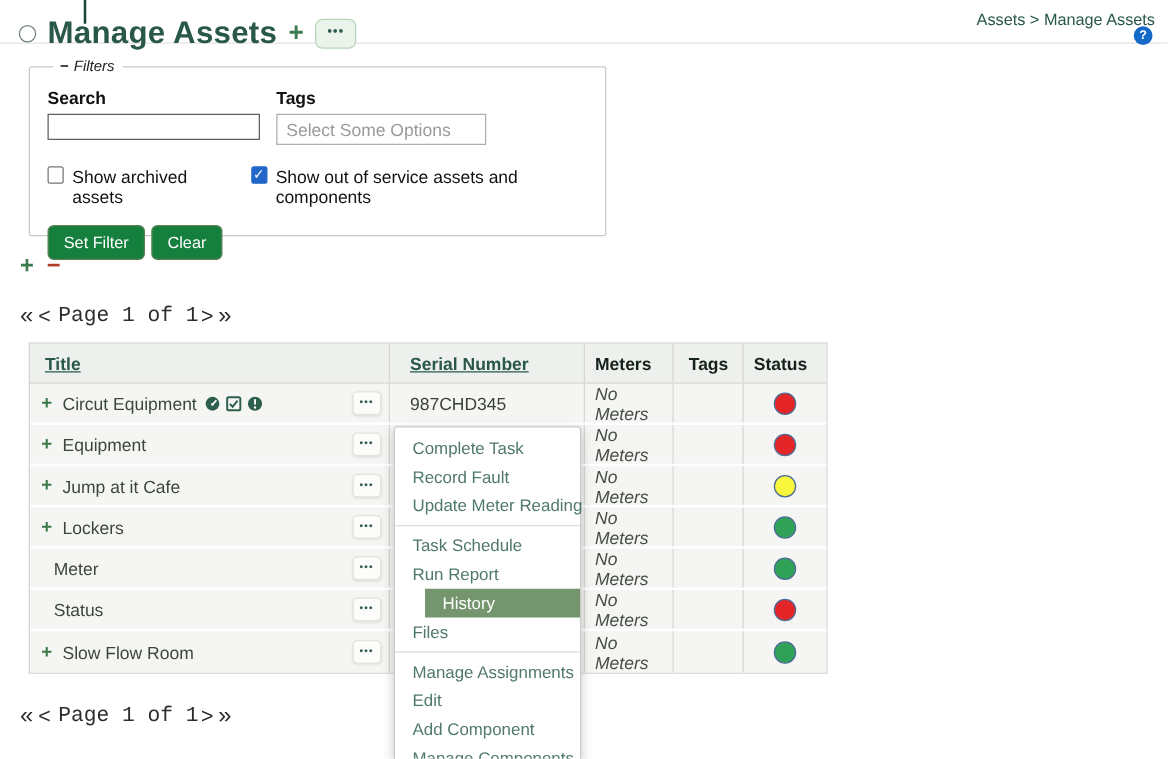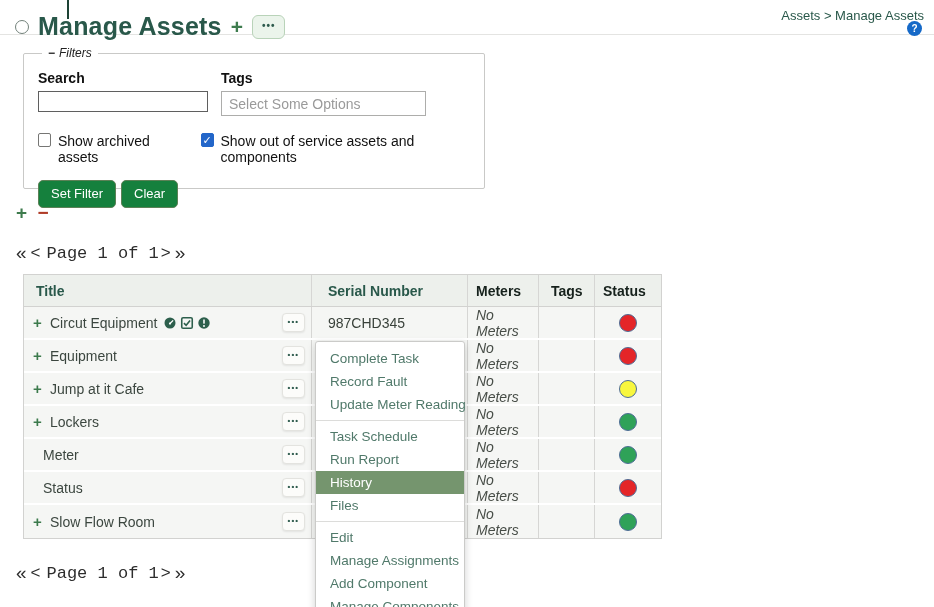"Select Some Options" .tags-input { width: 205px -> 168px }
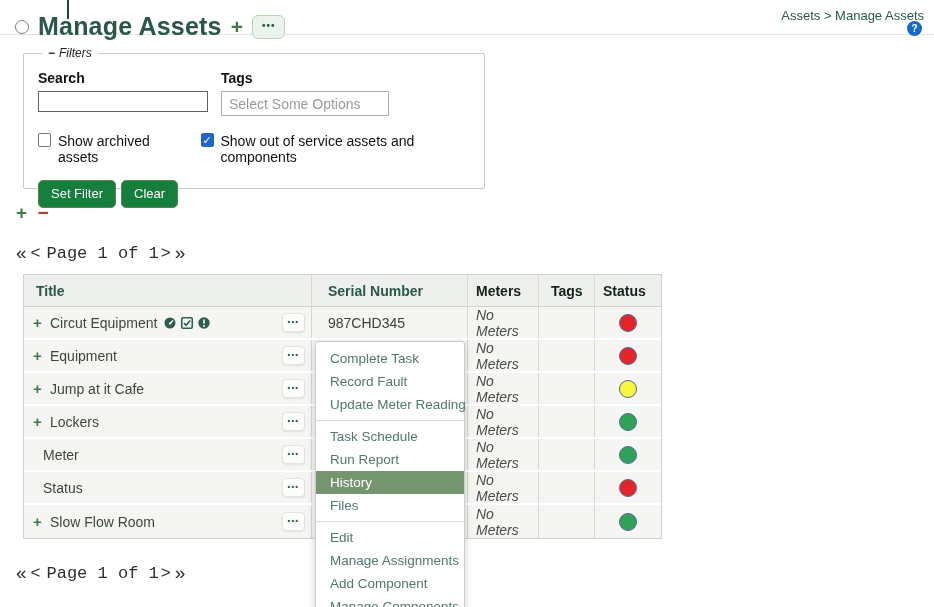"Title" .th a { text-decoration: none -> underline }
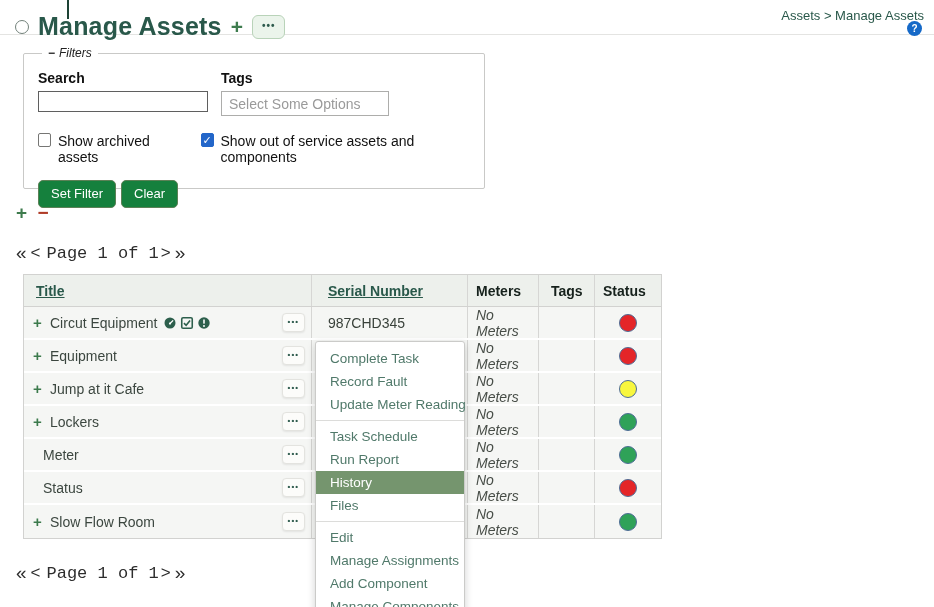"History" .menu-item.highlighted { margin-left: none -> 24px }
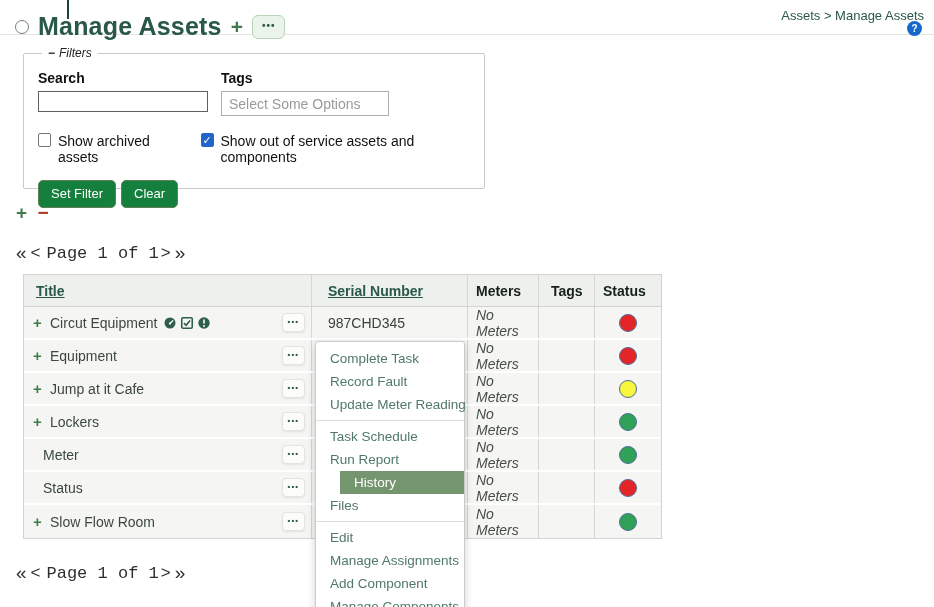"Edit" div.menu-item { order: before "Manage Assignments" -> after "Manage Assignments" }
